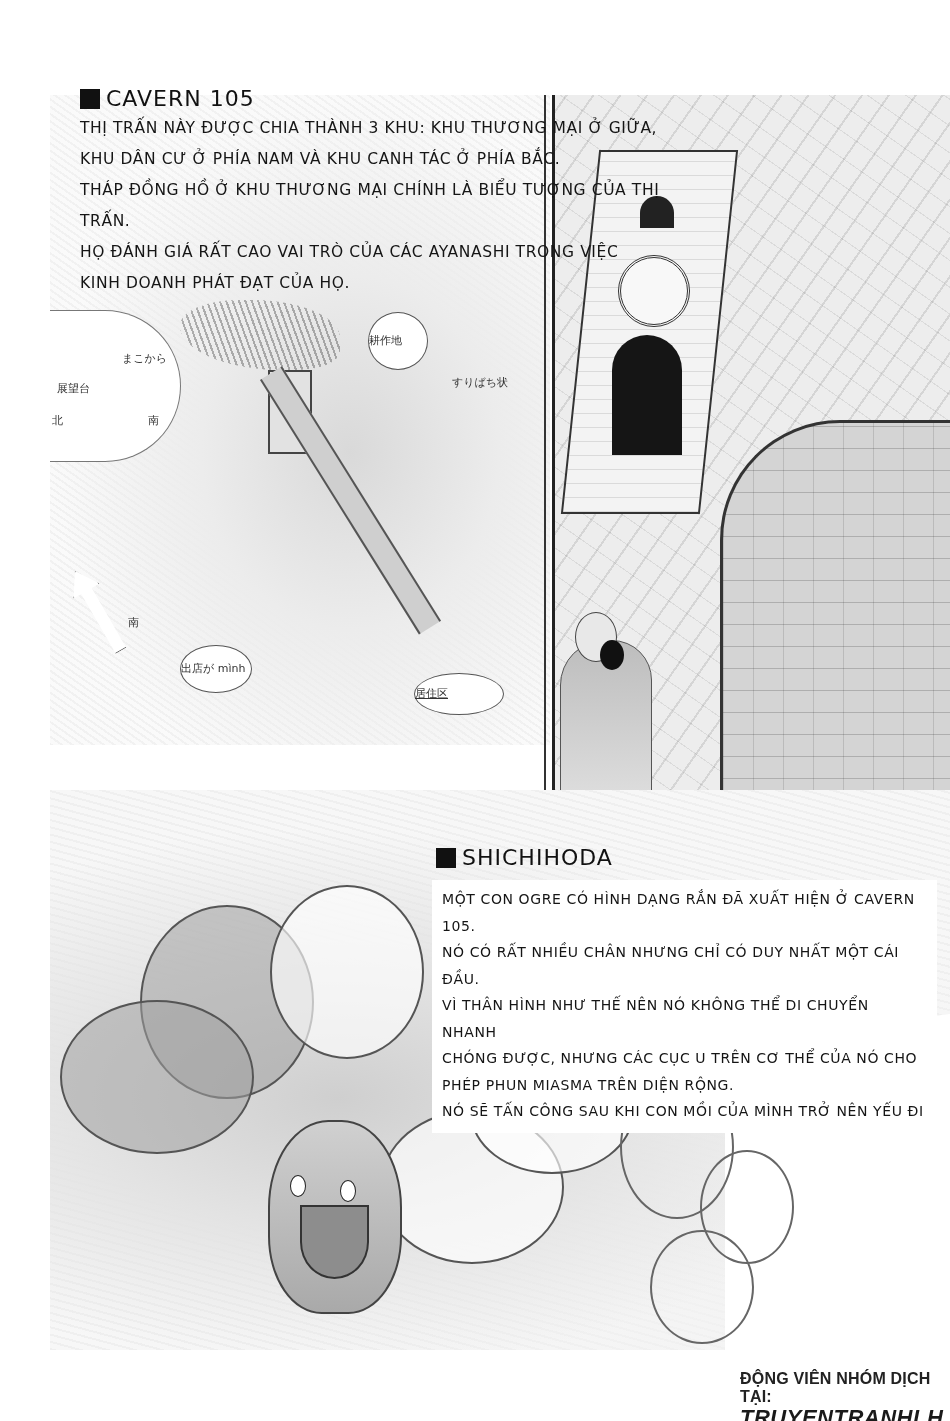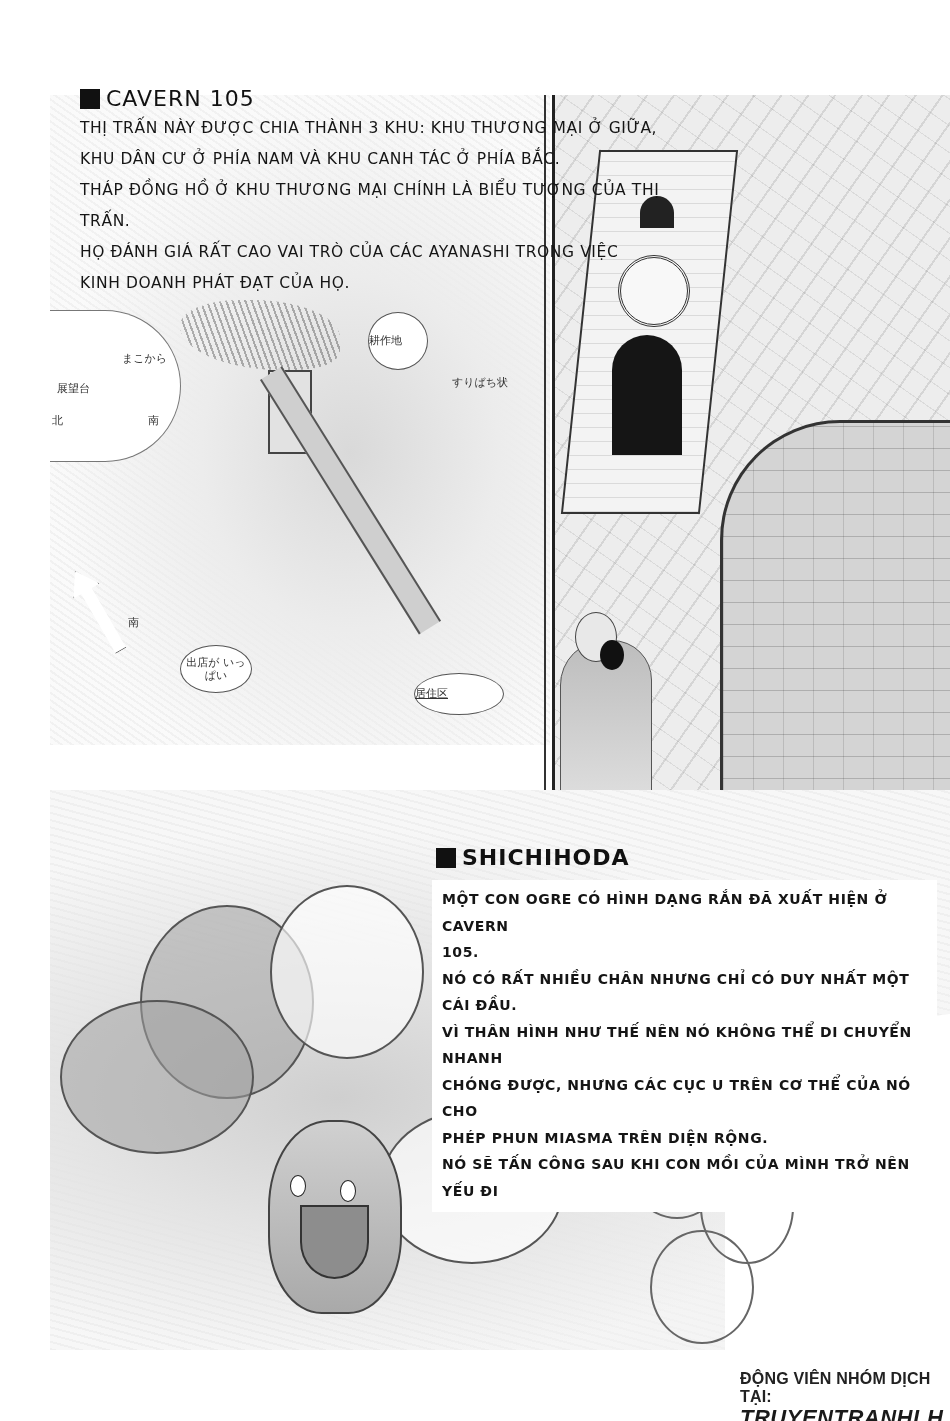"出店が いっぱい" span { text: いっぱい -> mình }
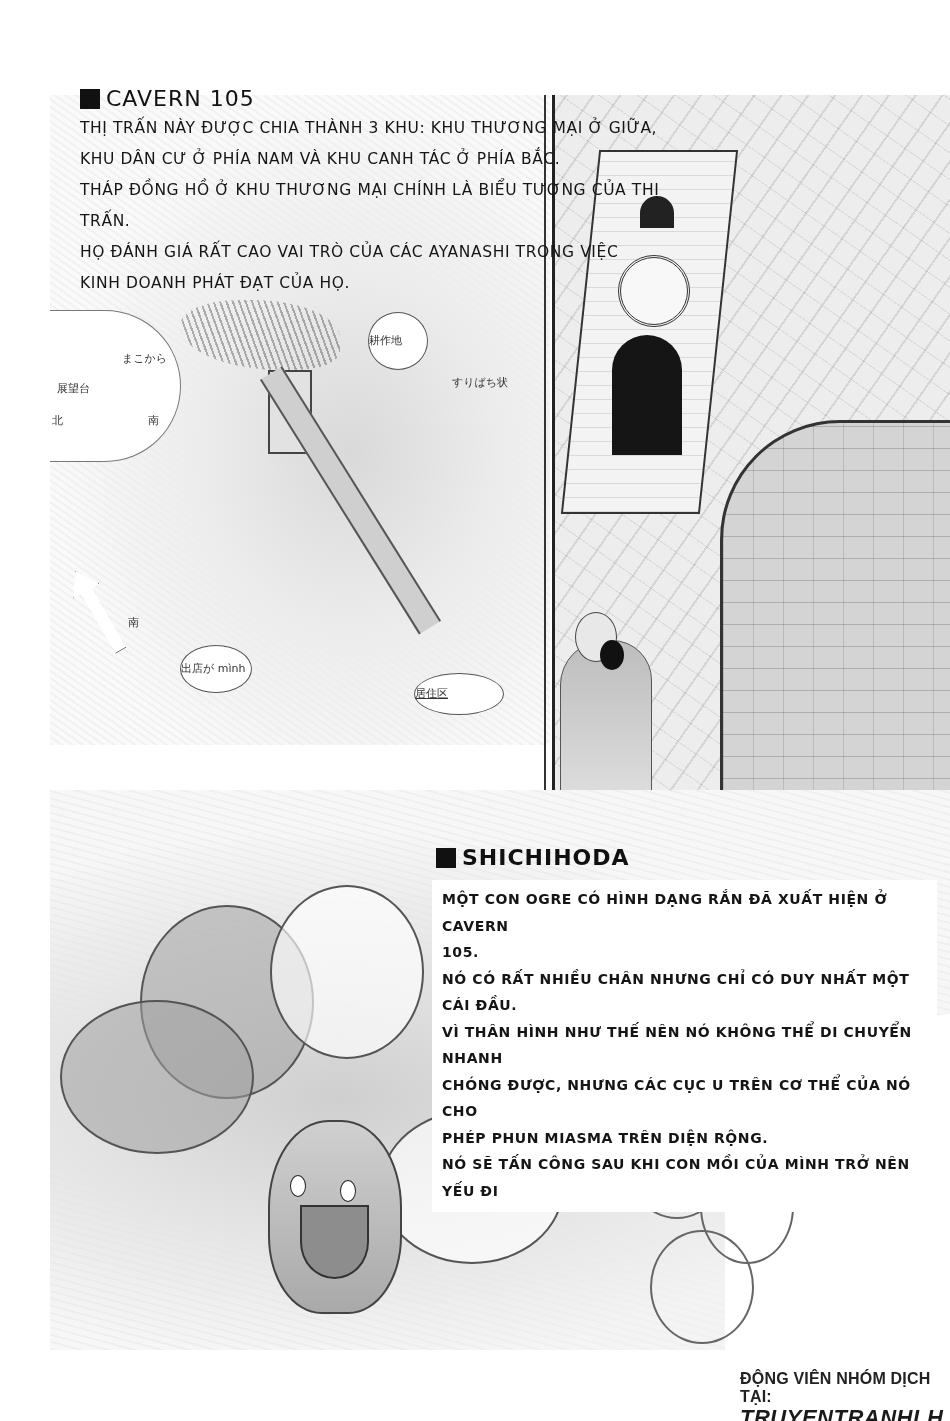"SHICHIHODA" .text-box-bottom { font-weight: bold -> none }
